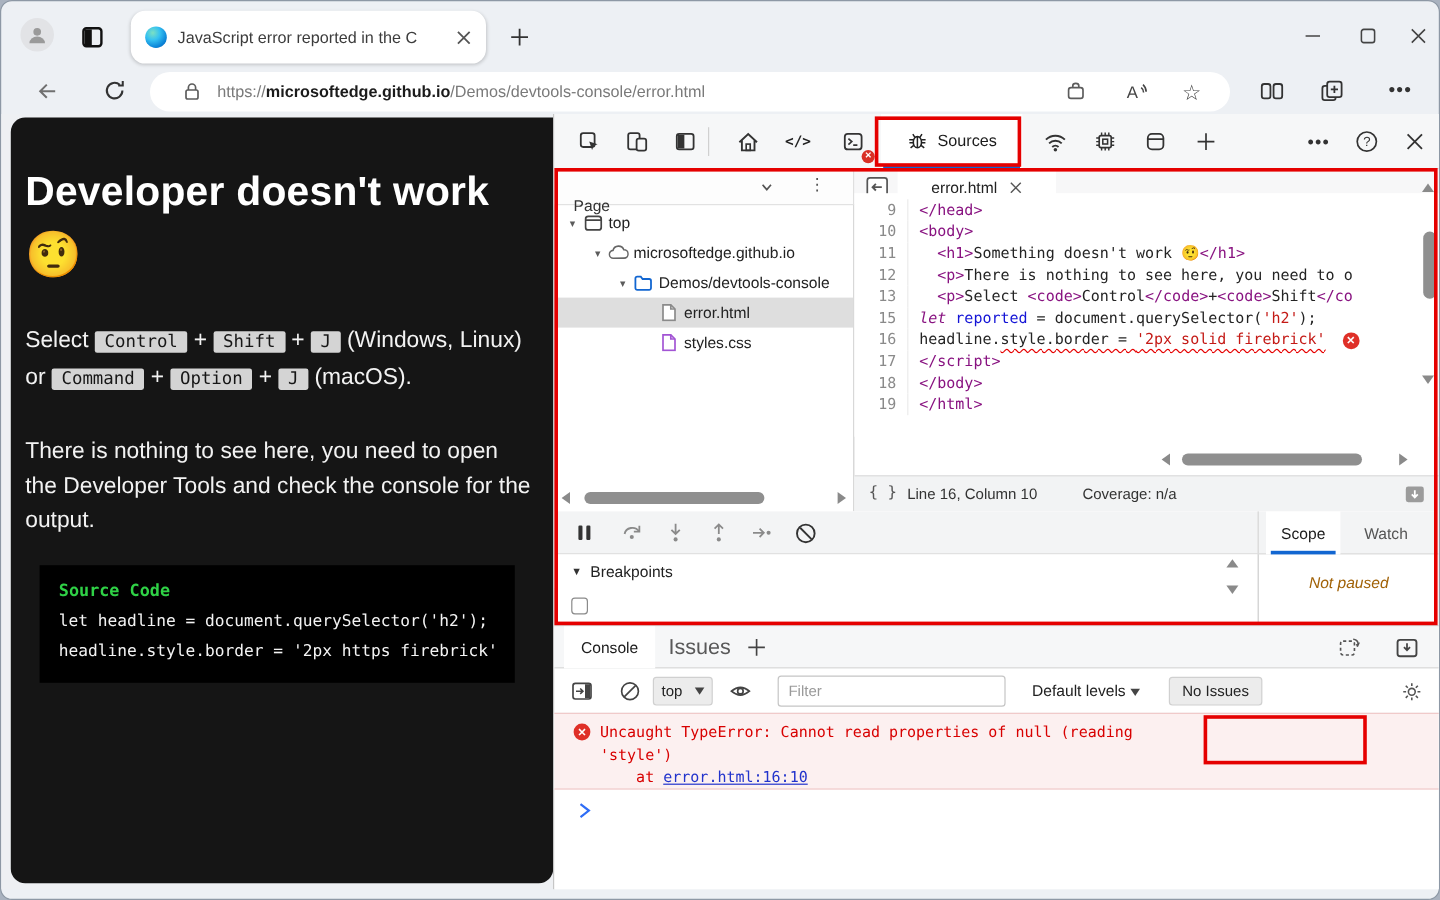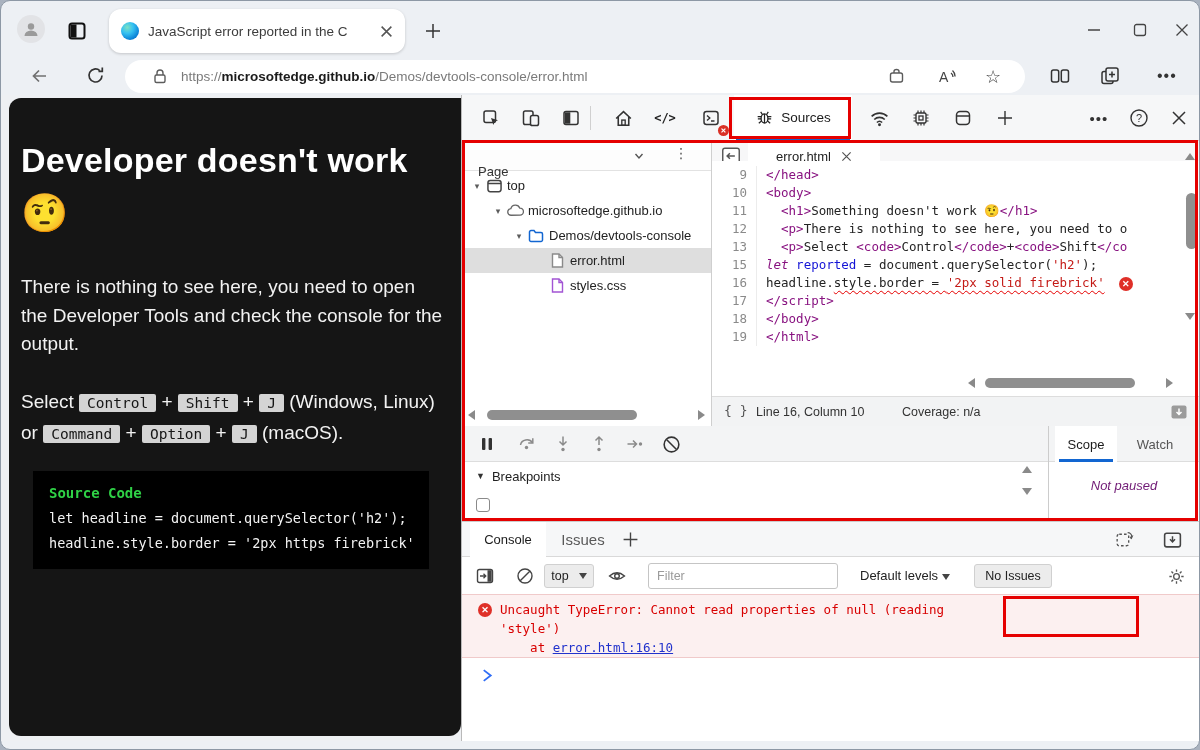"There is nothing to see here, you need to open" div { order: before "Select Control + Shift +" -> after "Select Control + Shift +" }
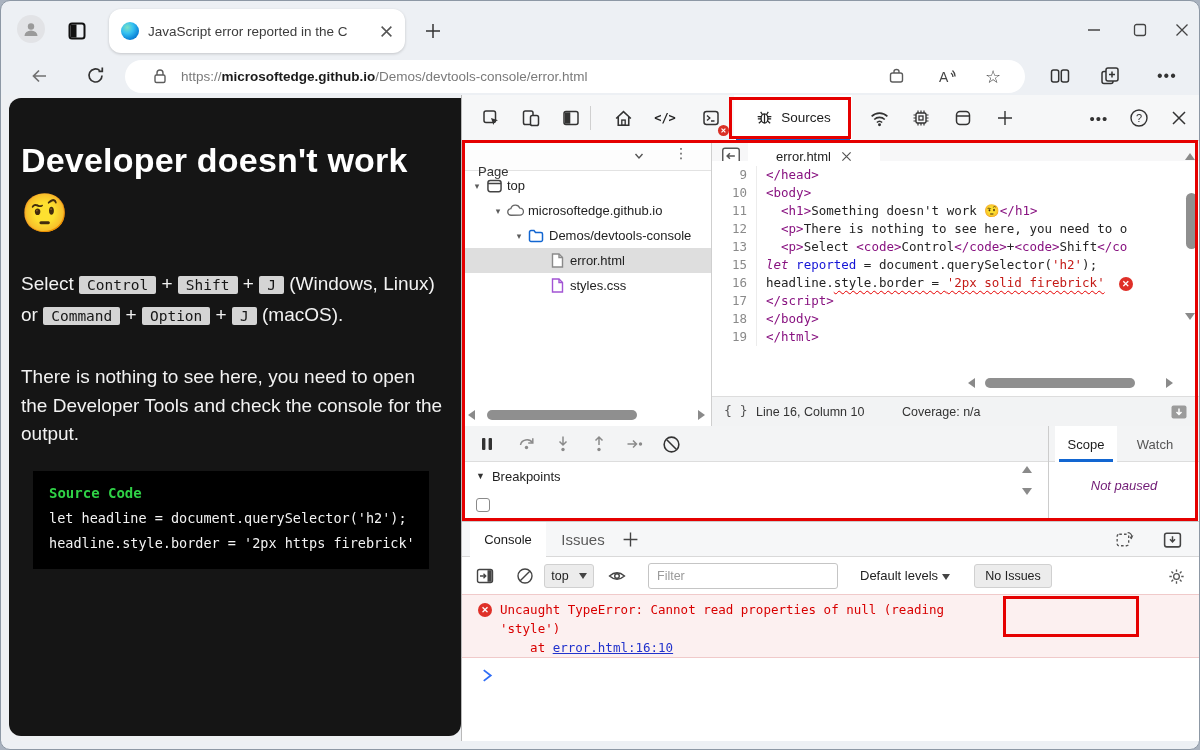"Not paused" #not-paused { color: #701a75 -> #a16207 }
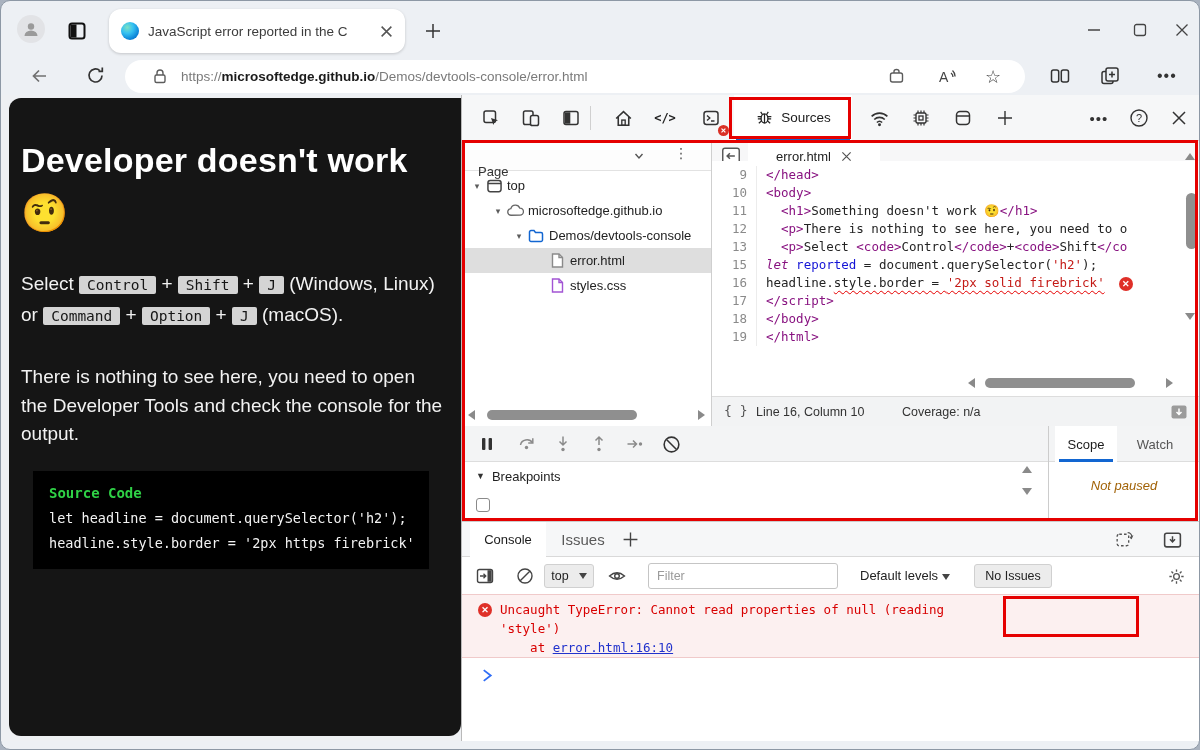"Issues" #tab-issues { font-size: 15px -> 18px }
